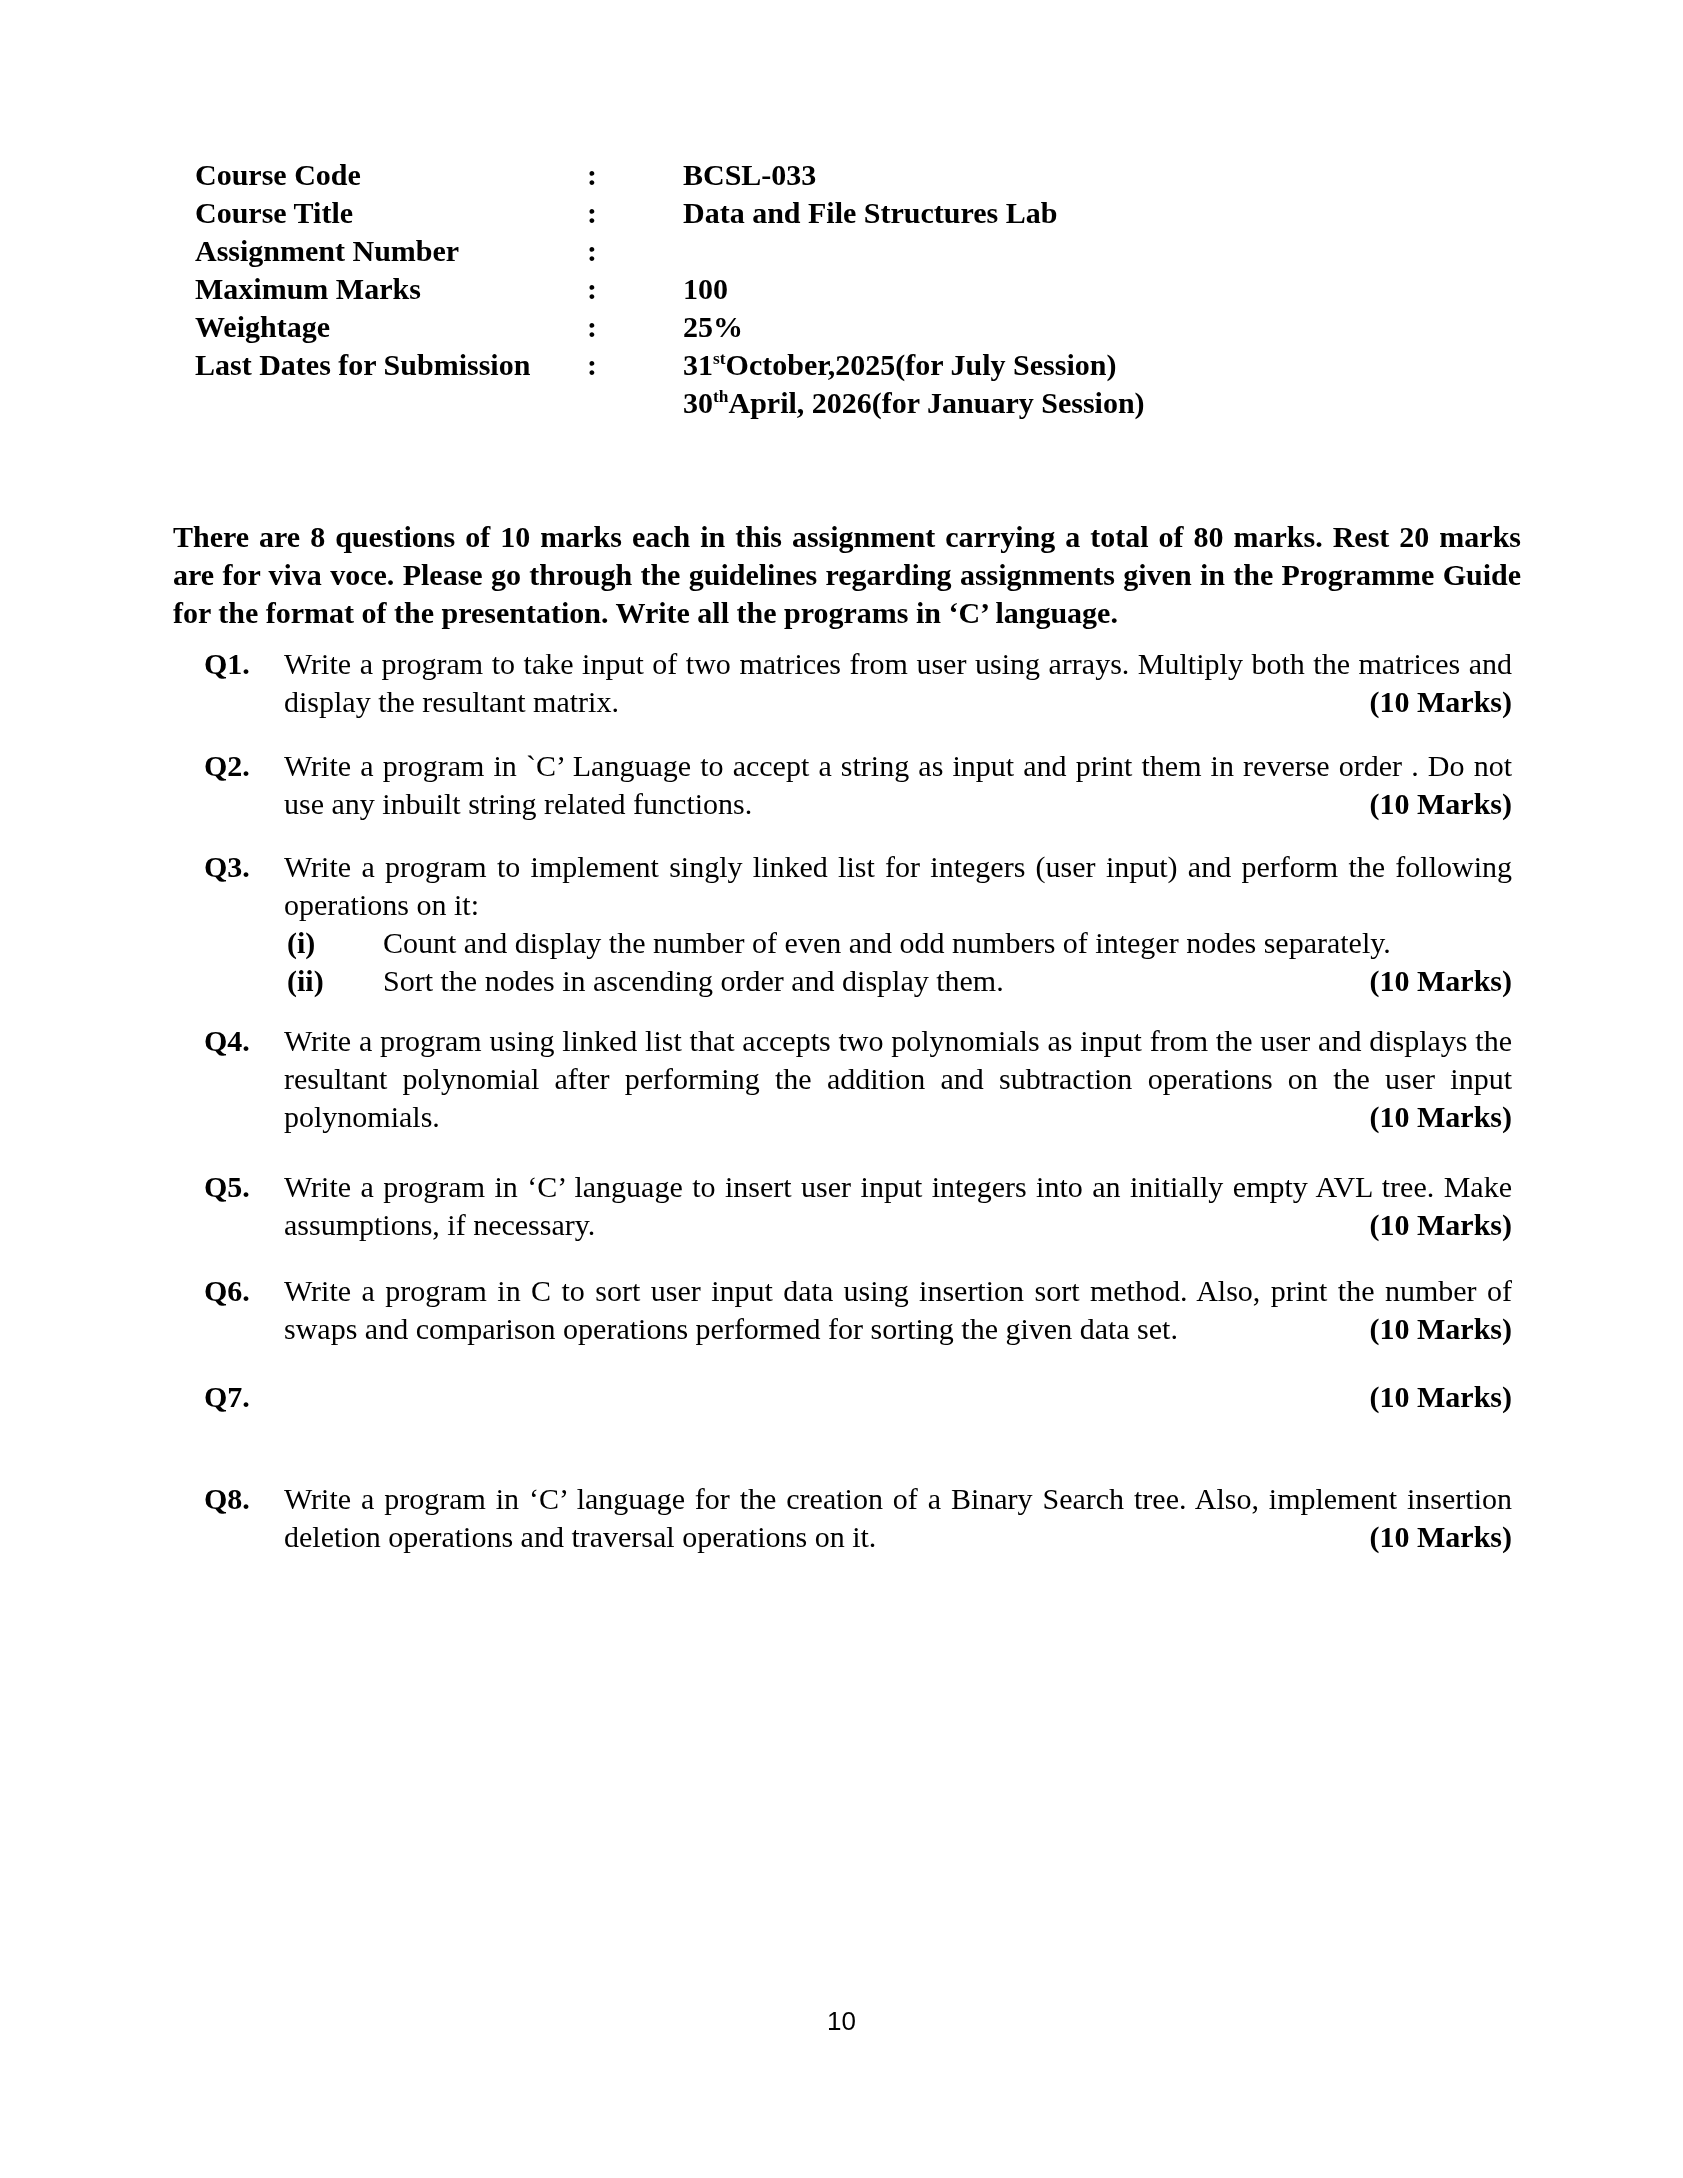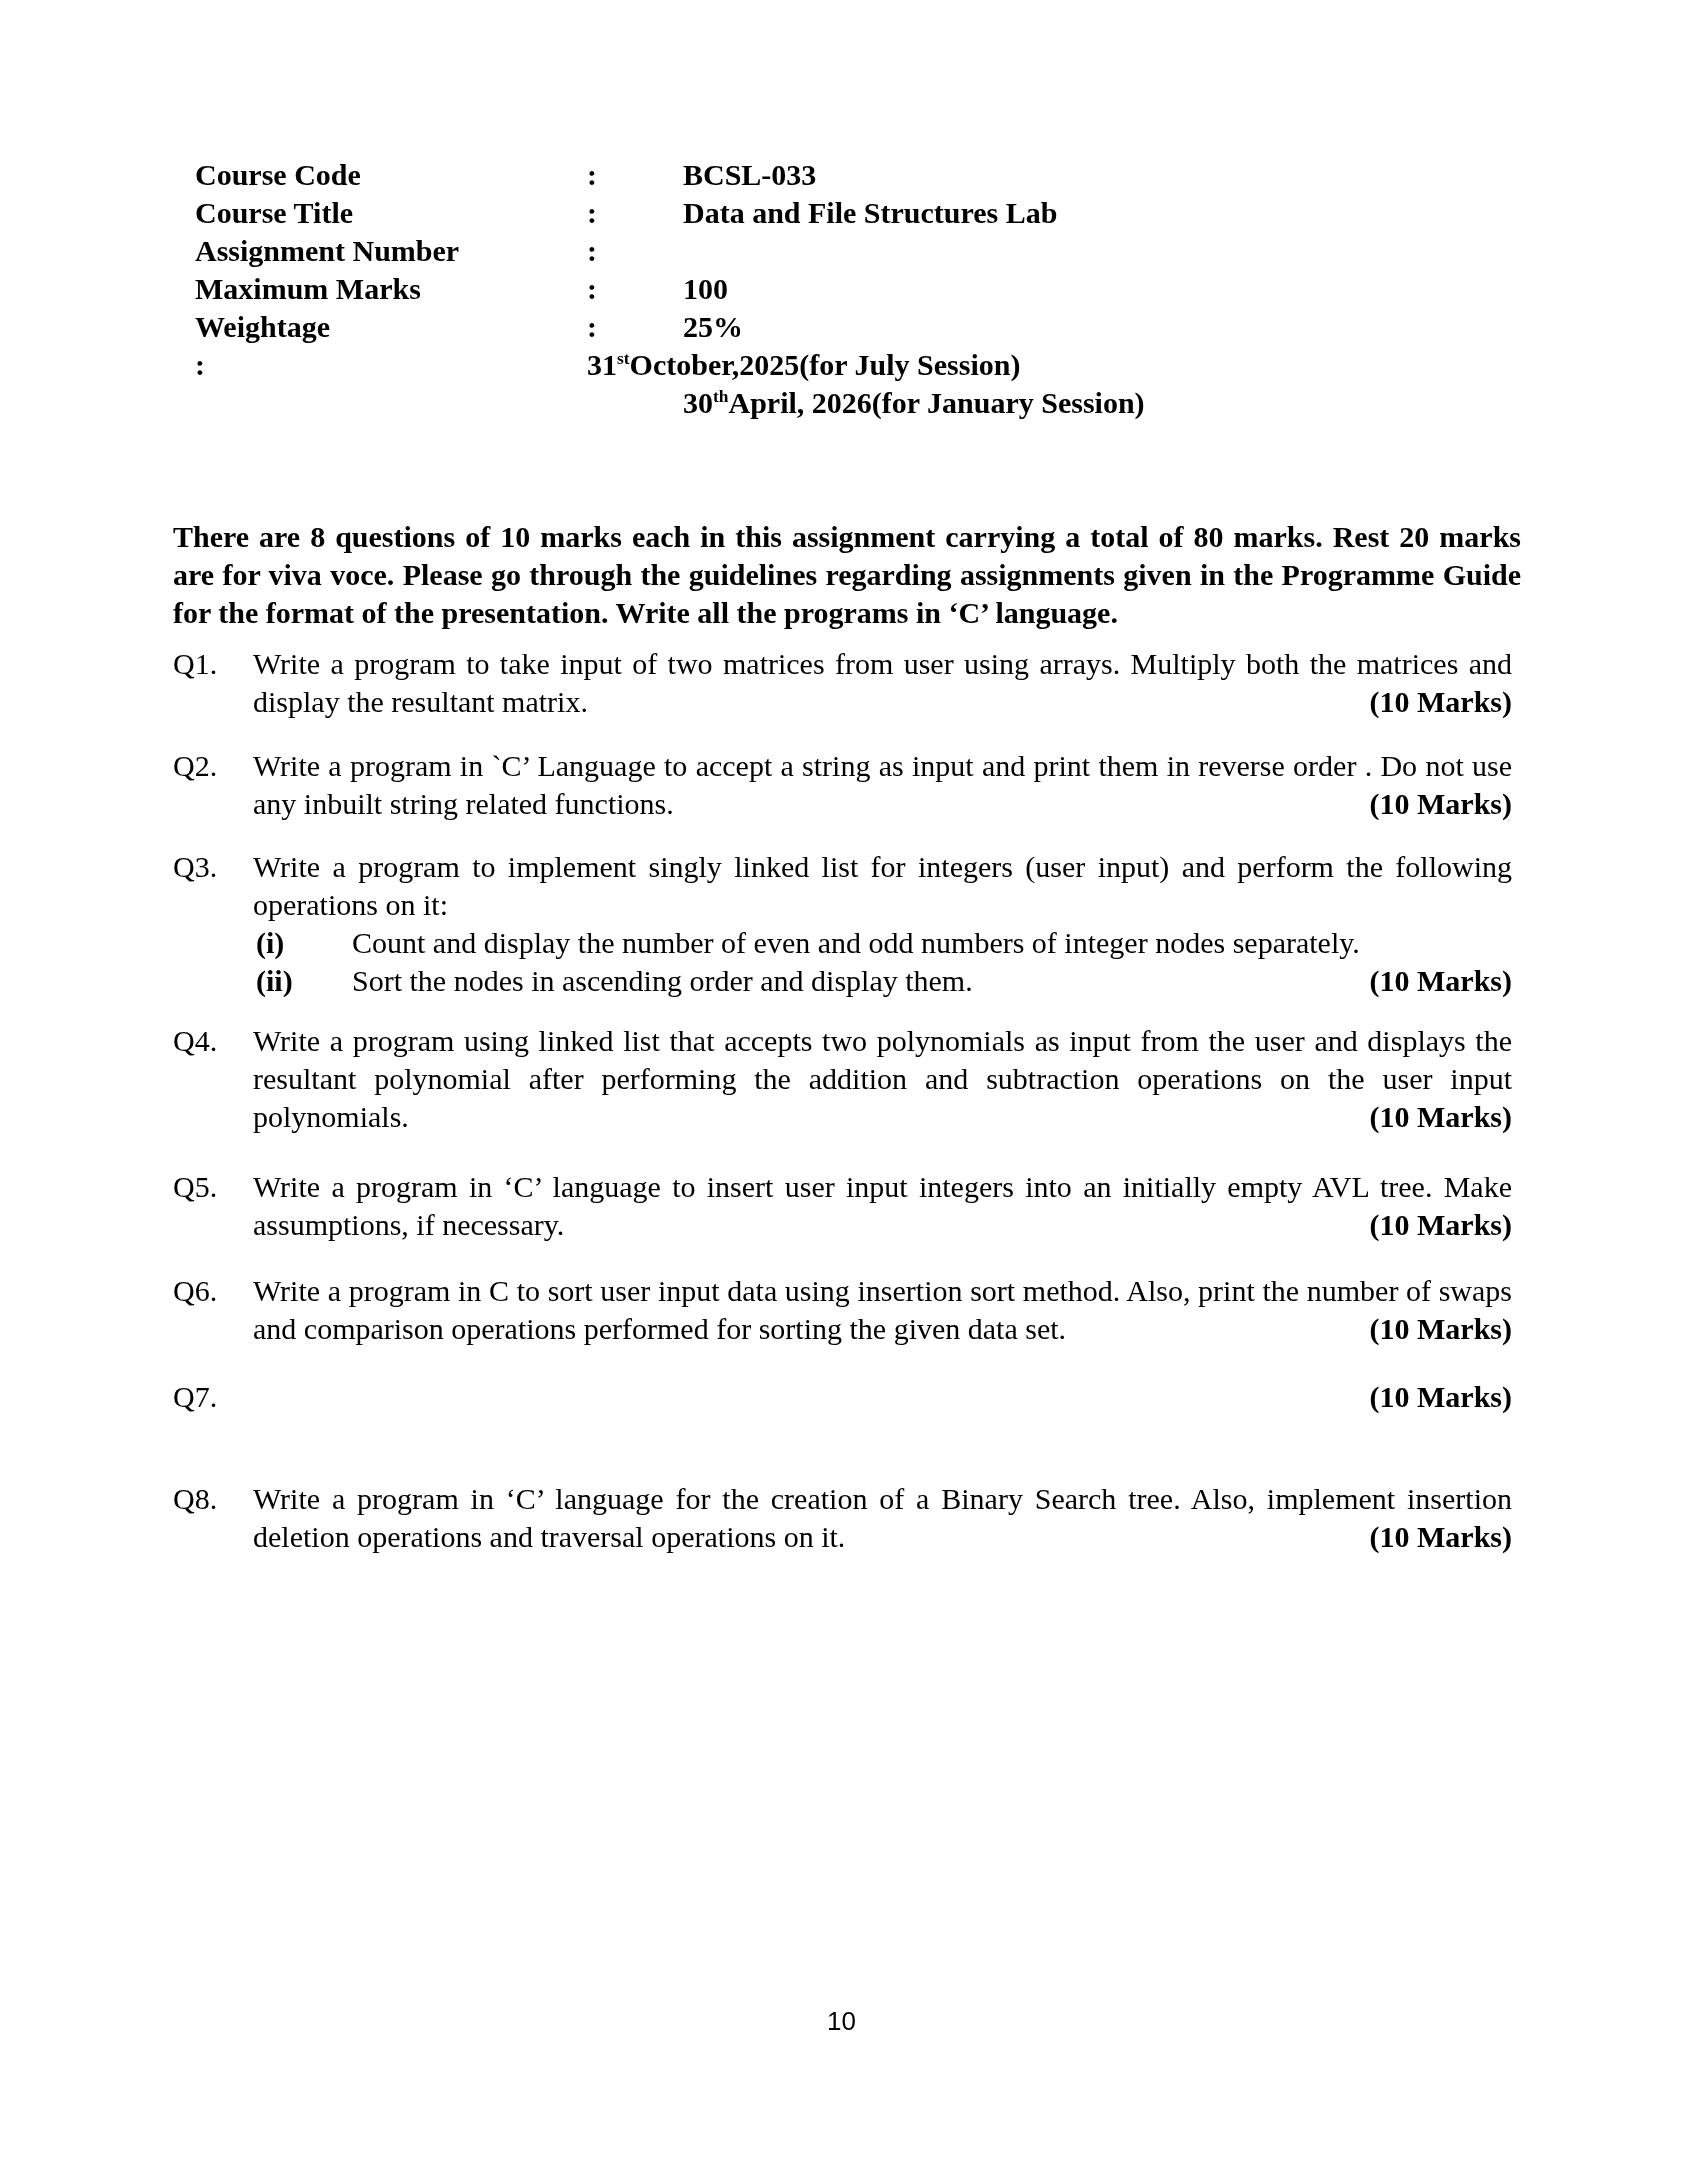"Last Dates for Submission" span.h-label { html: none -> <span>Last Dates for Submission</span> }
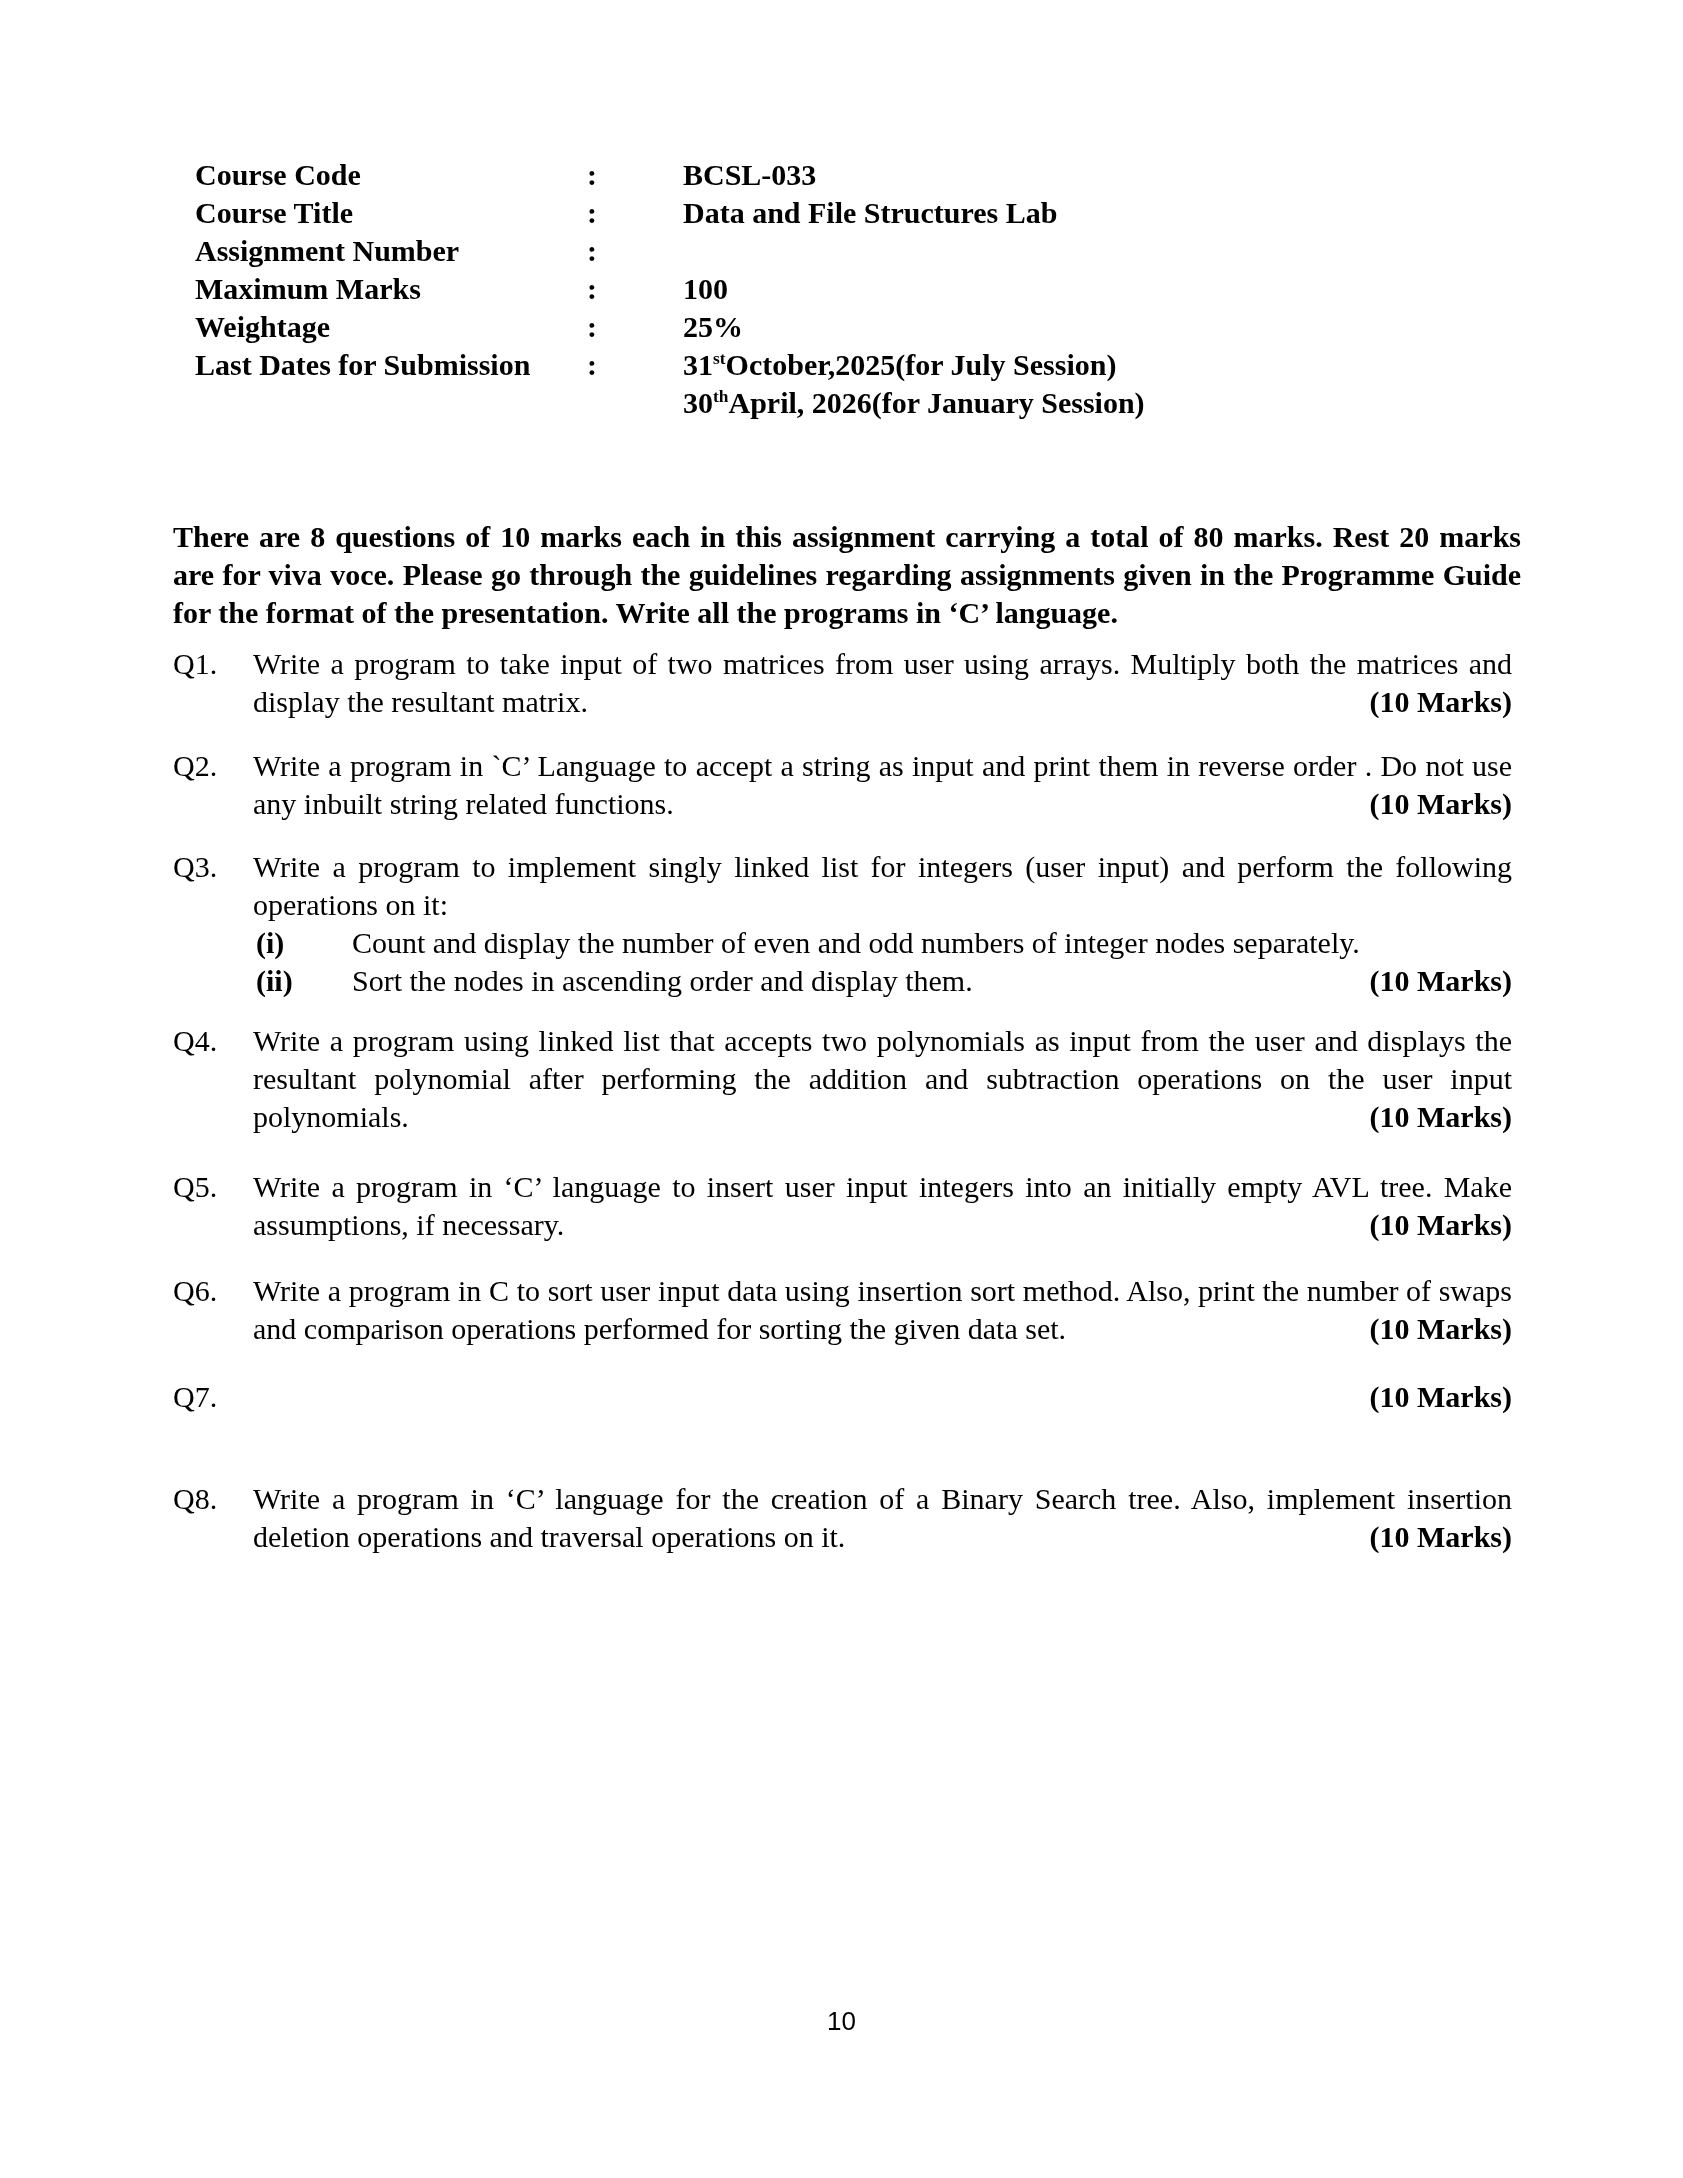"Q1." .q-label { font-weight: normal -> bold; margin-left: none -> 31px }
